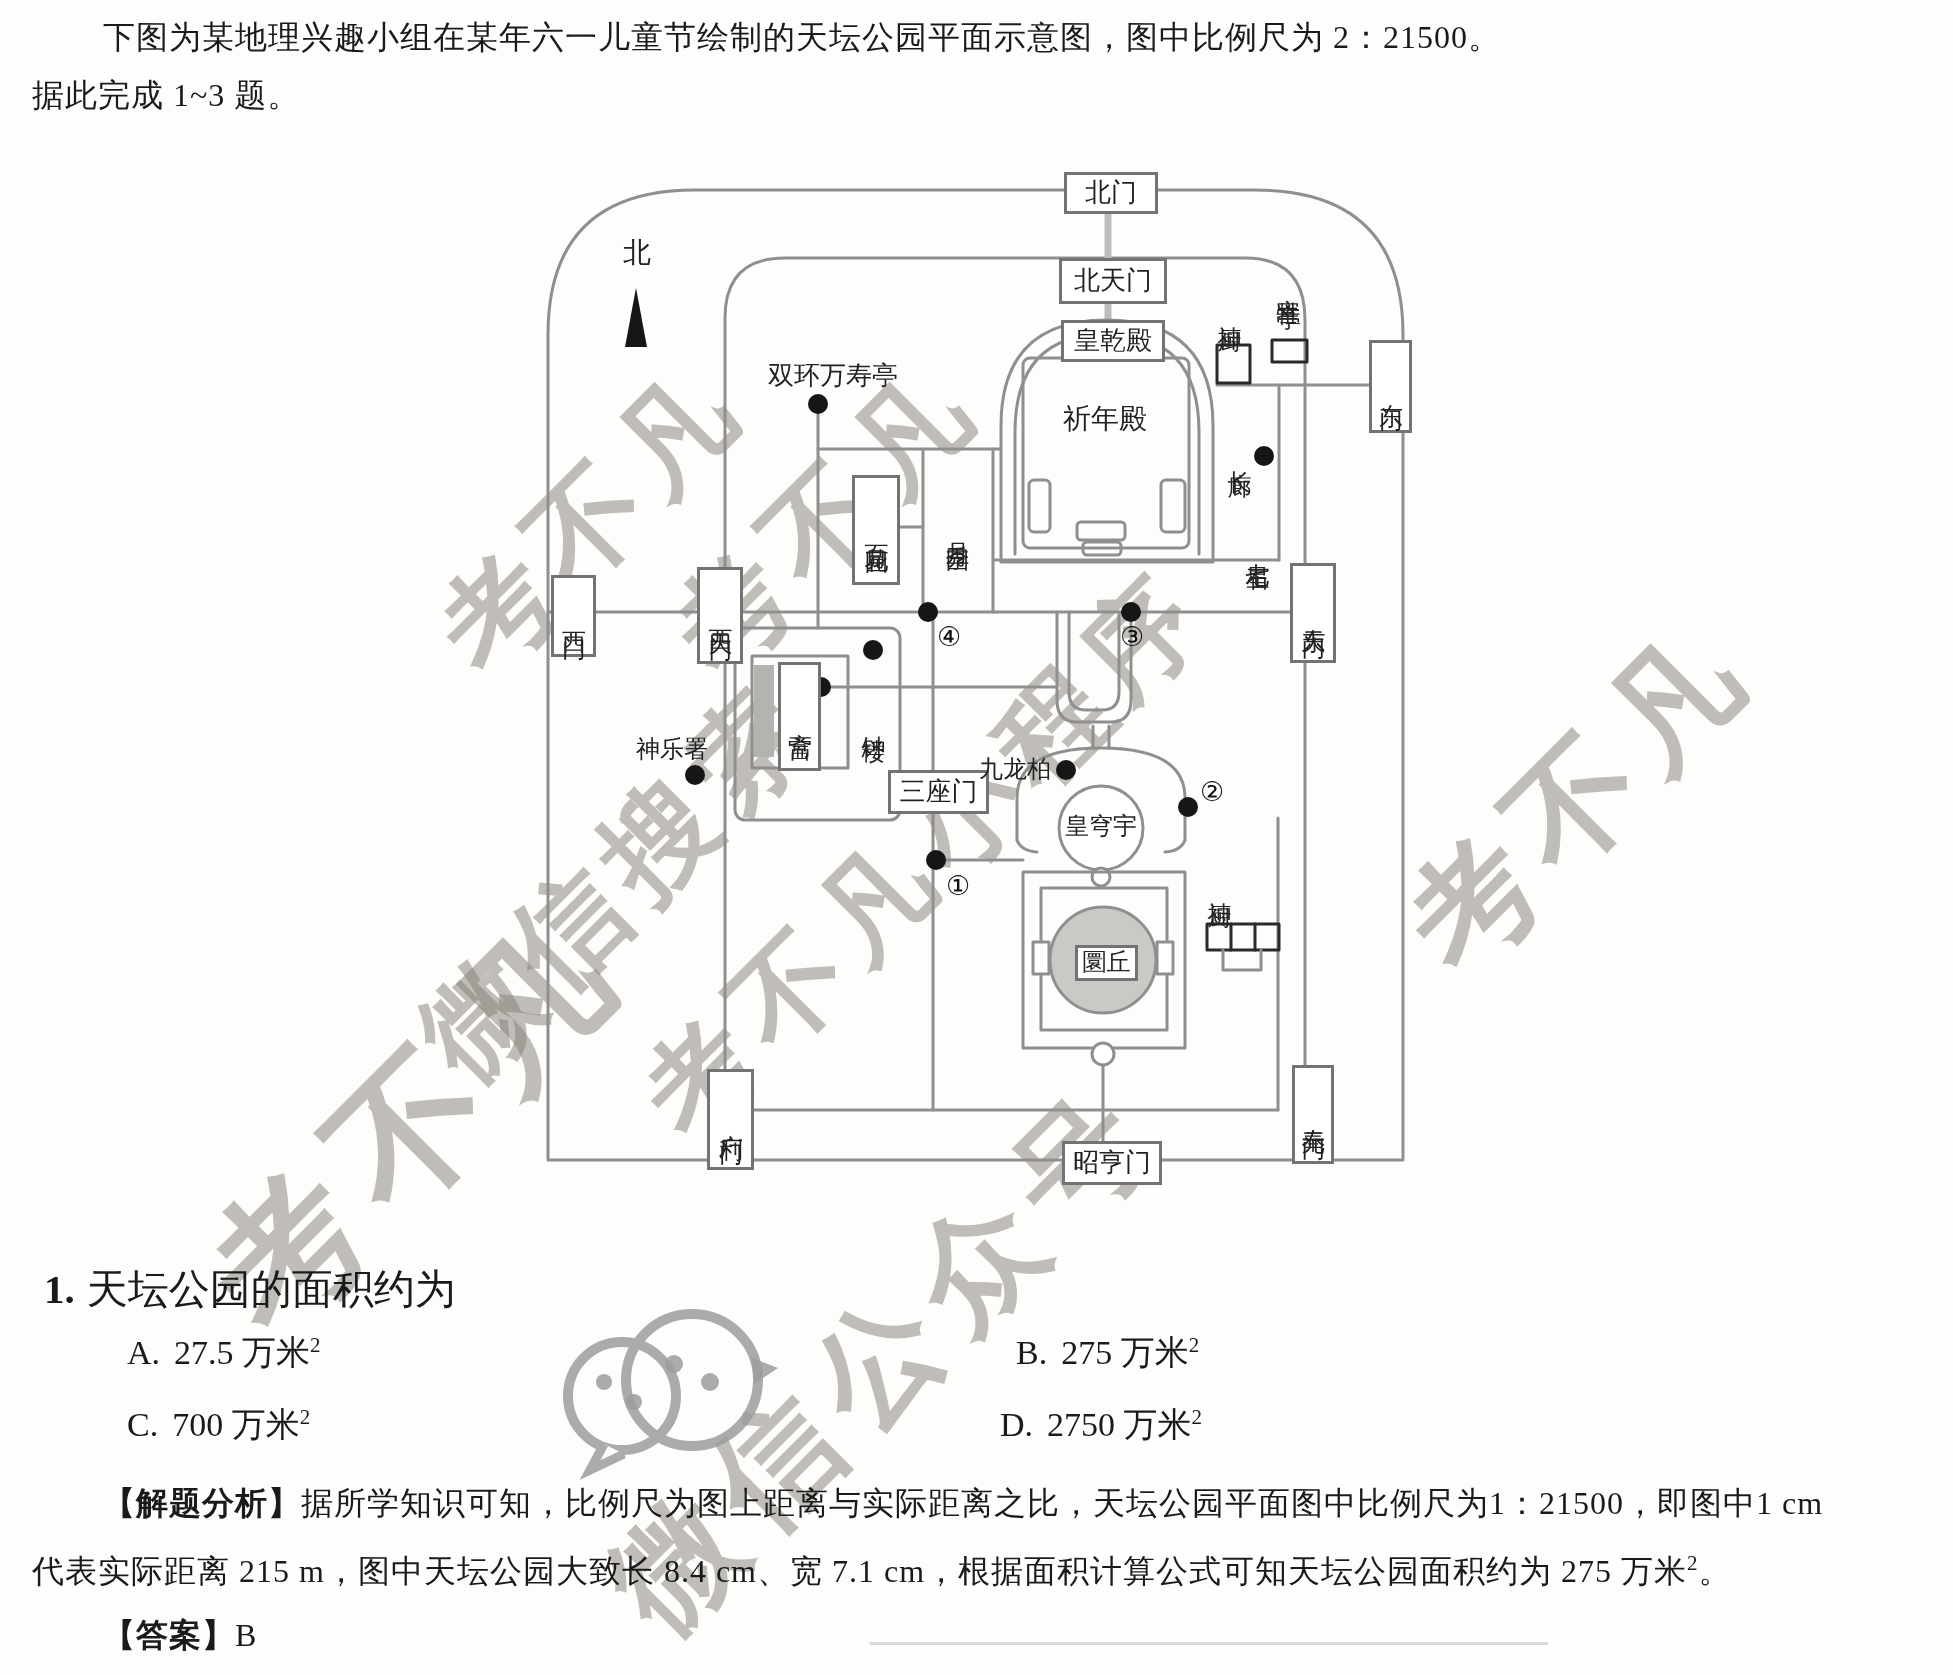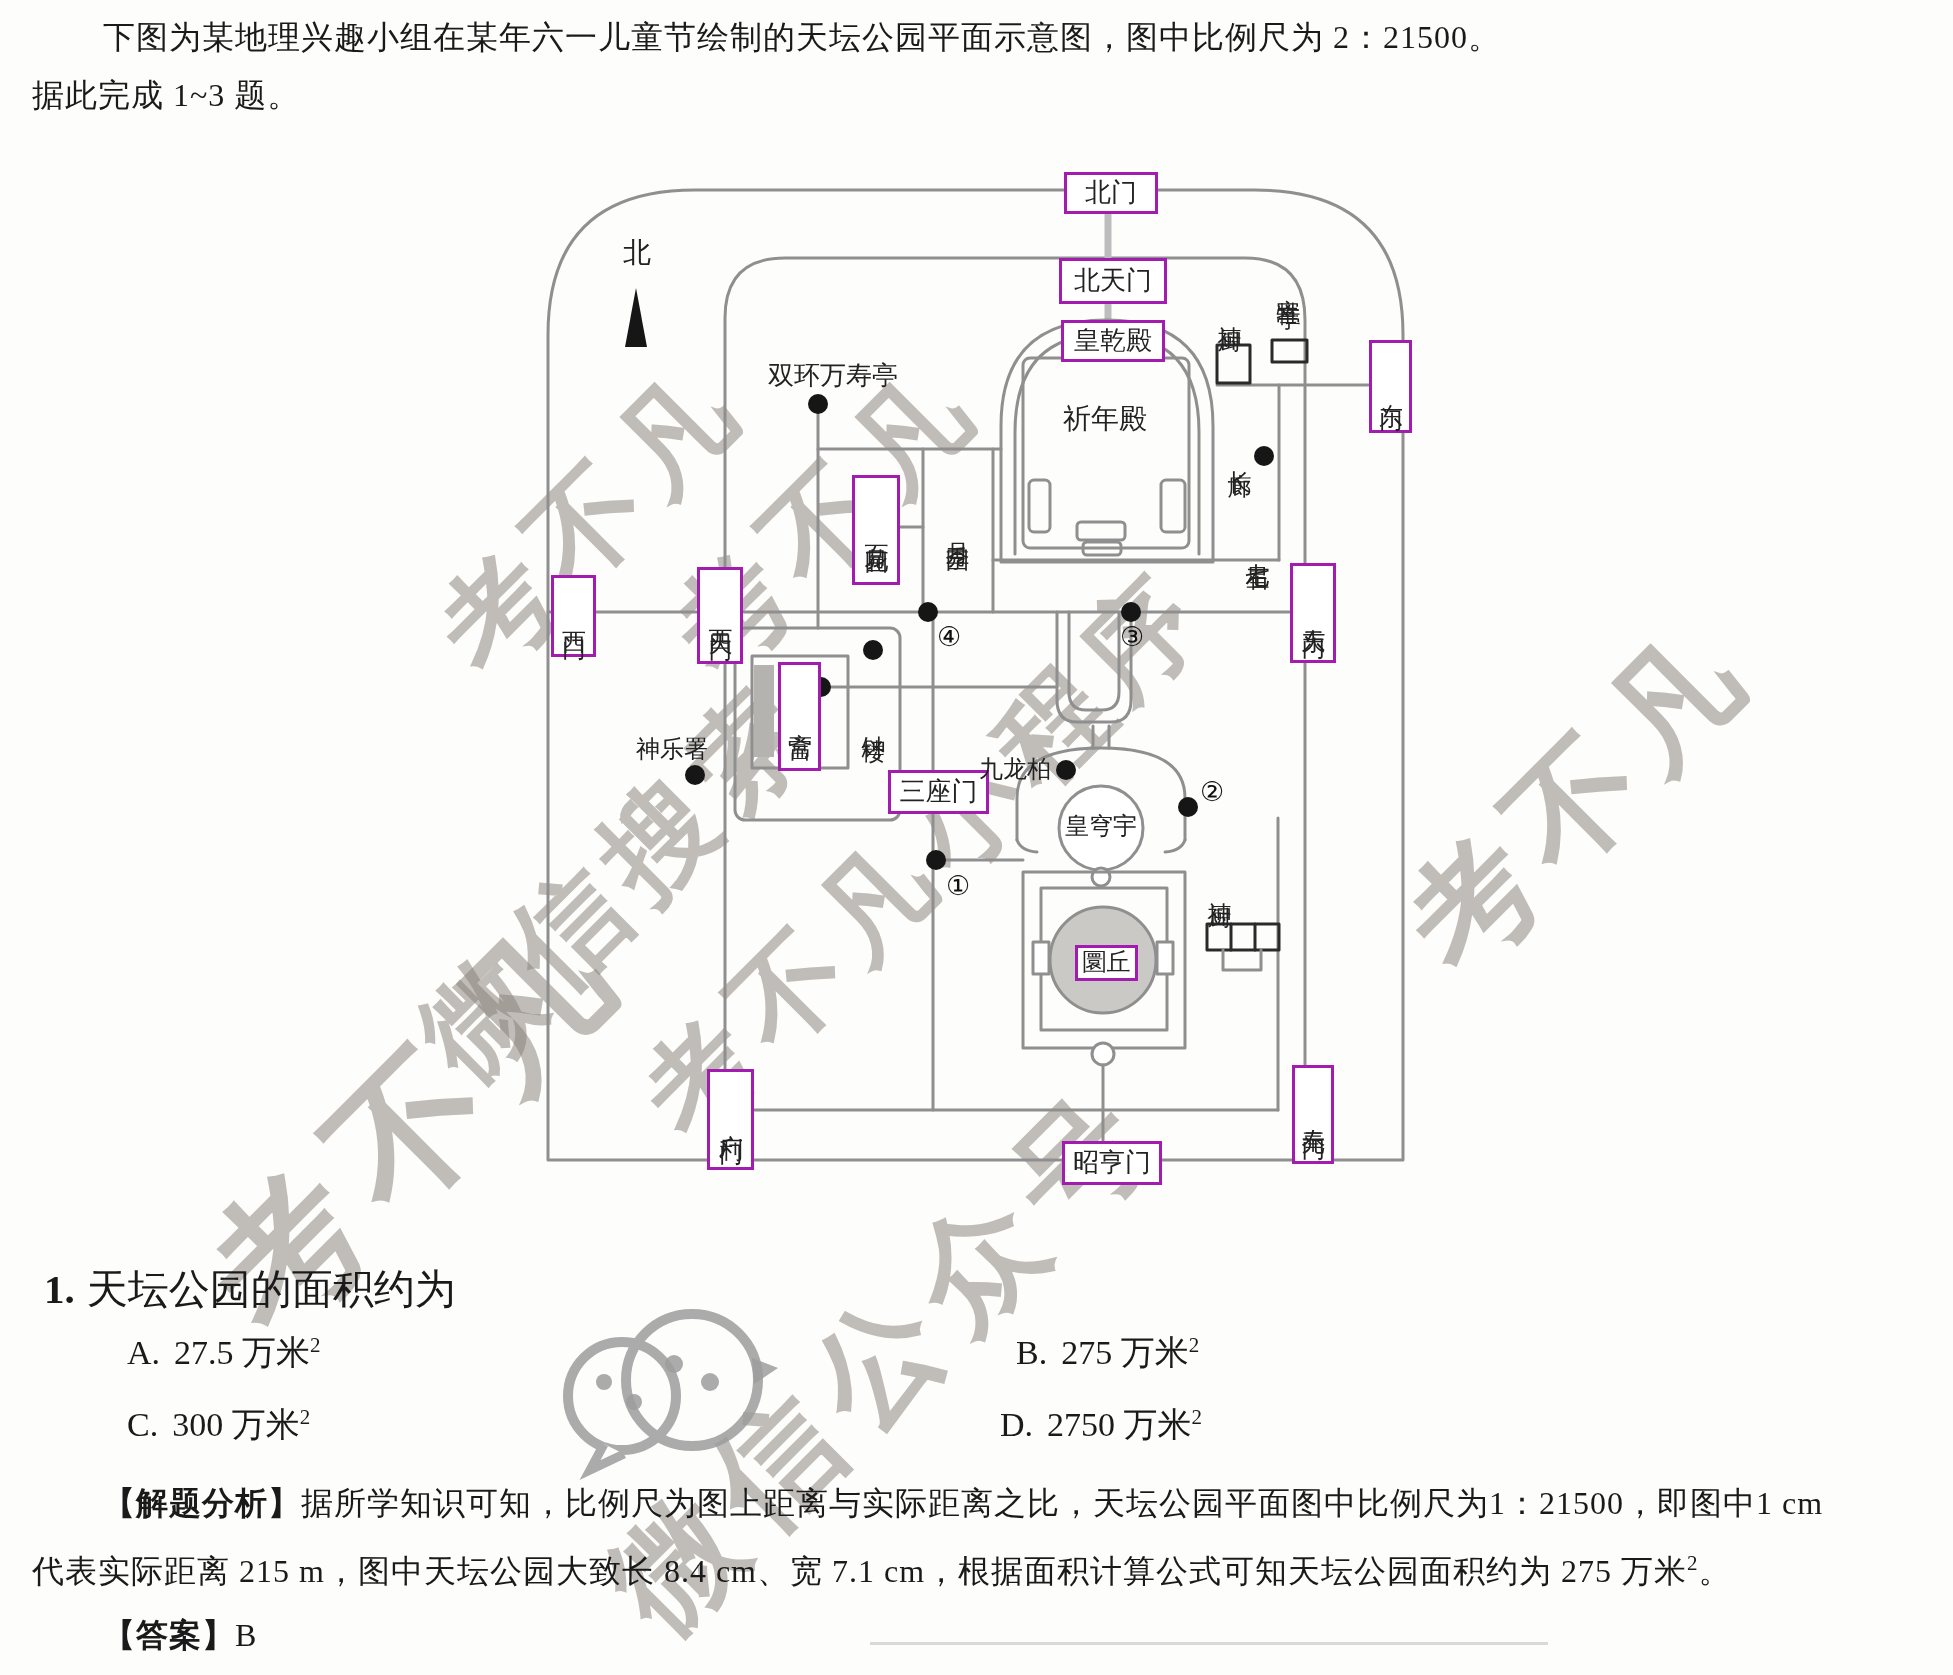"北门" .mbox { border: 3px solid #a21caf -> 3px solid #737373 }
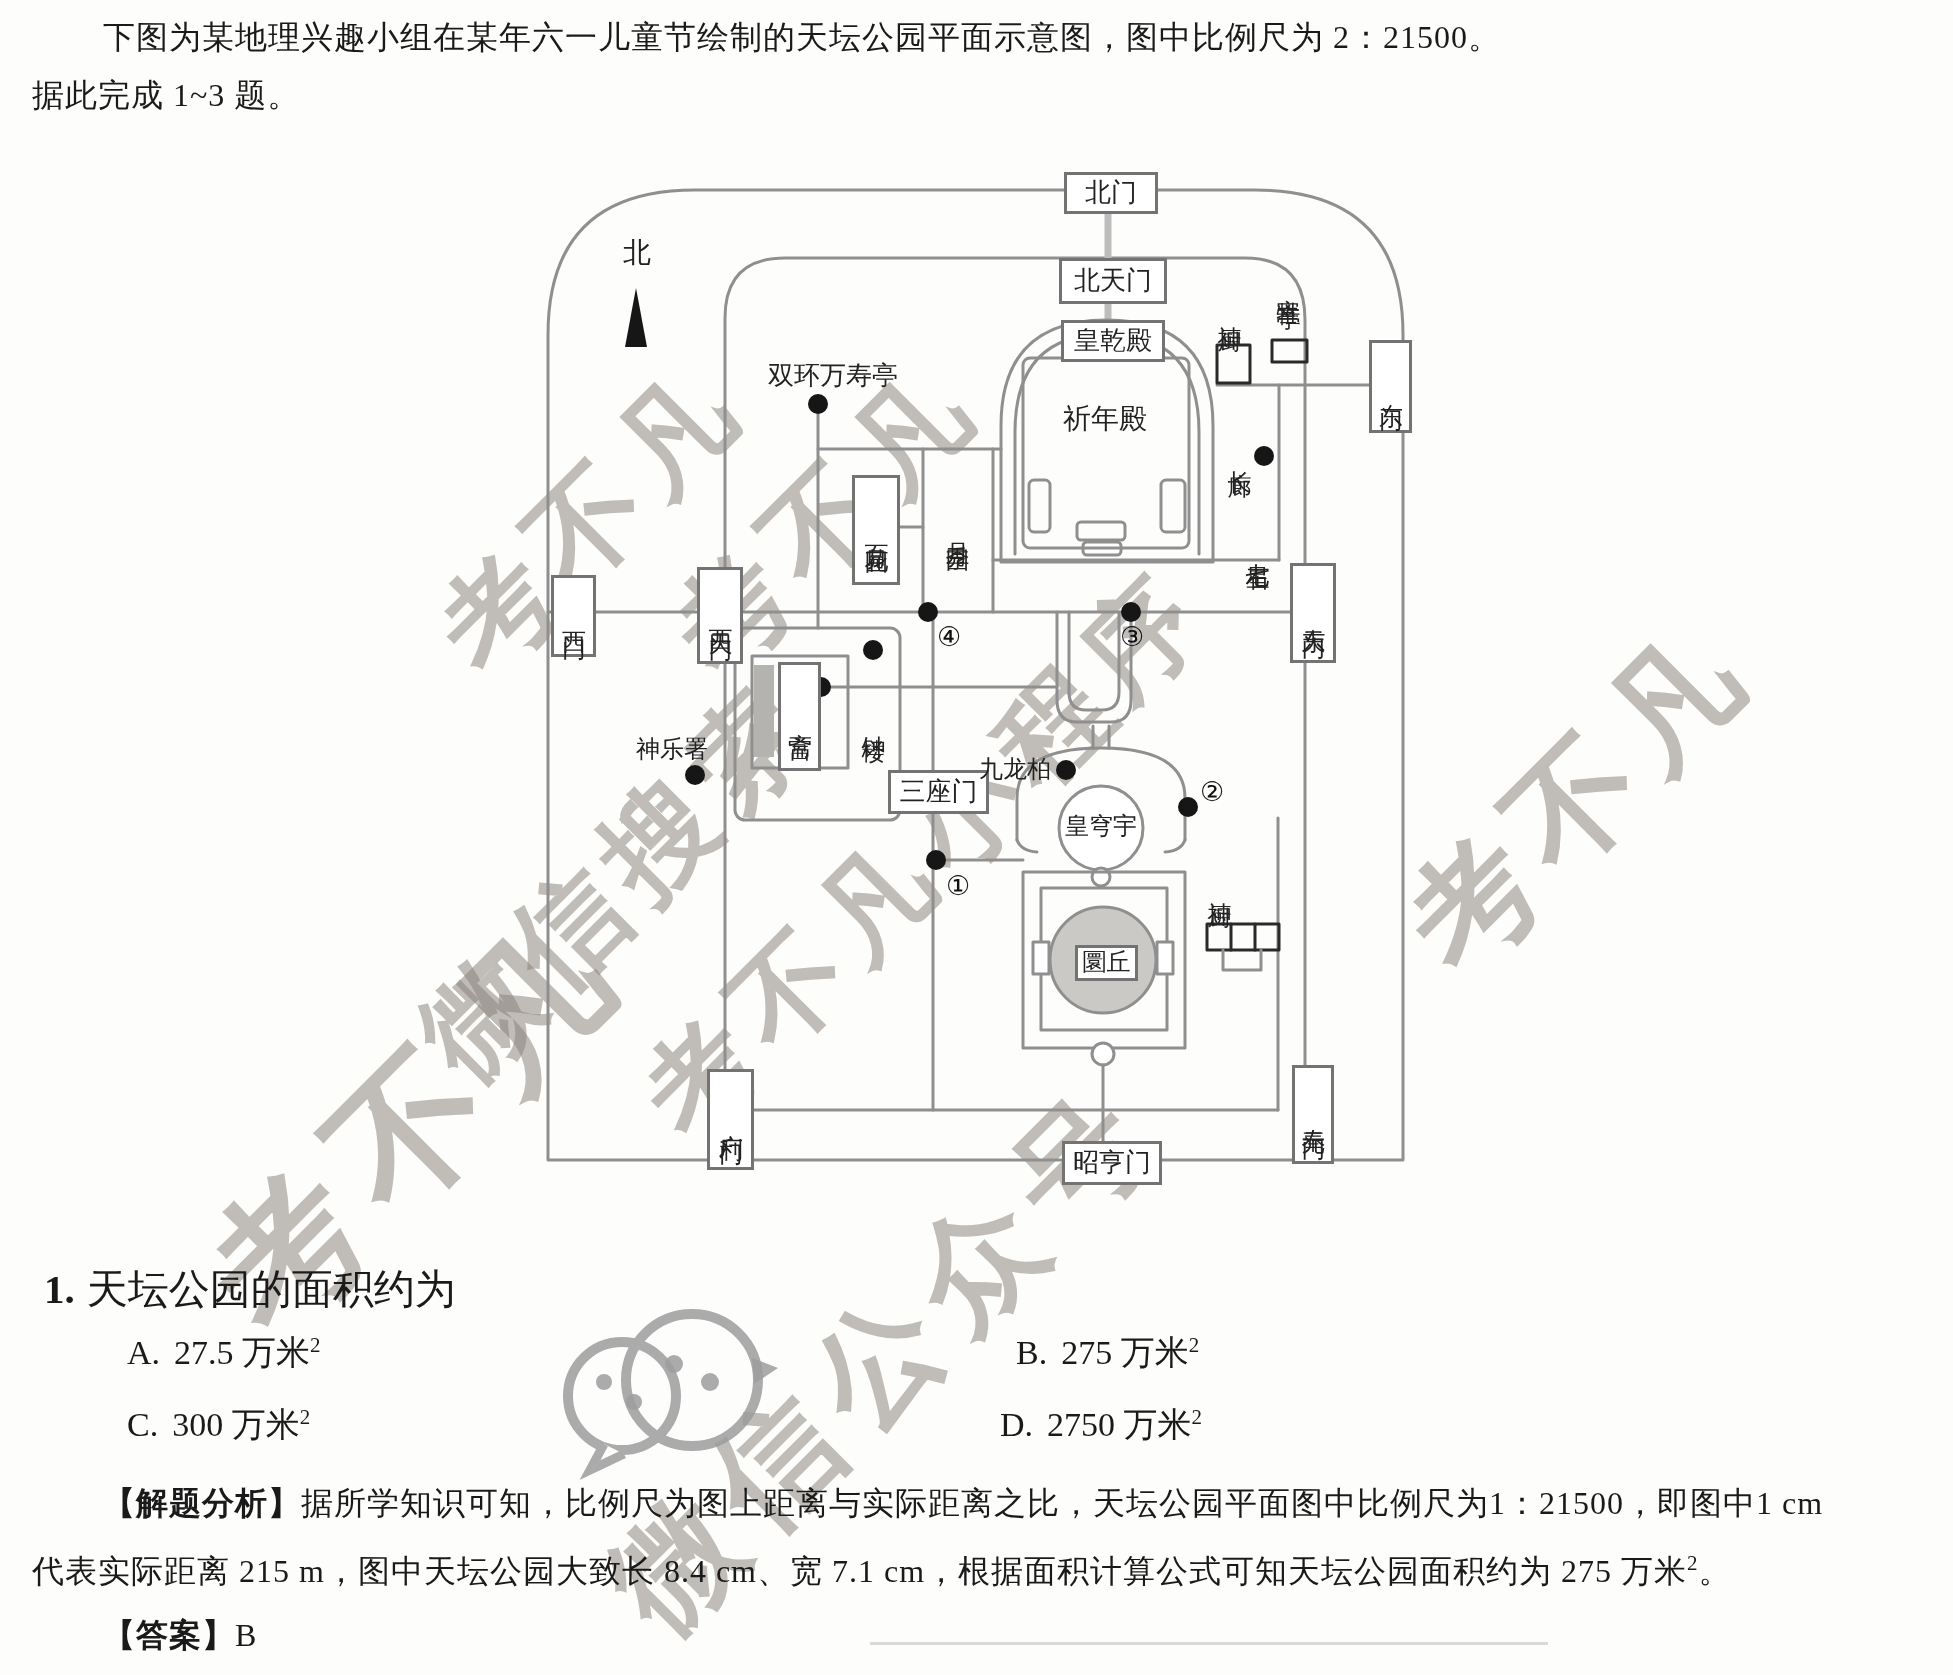"300 万米" span { text: 300 -> 700 }
